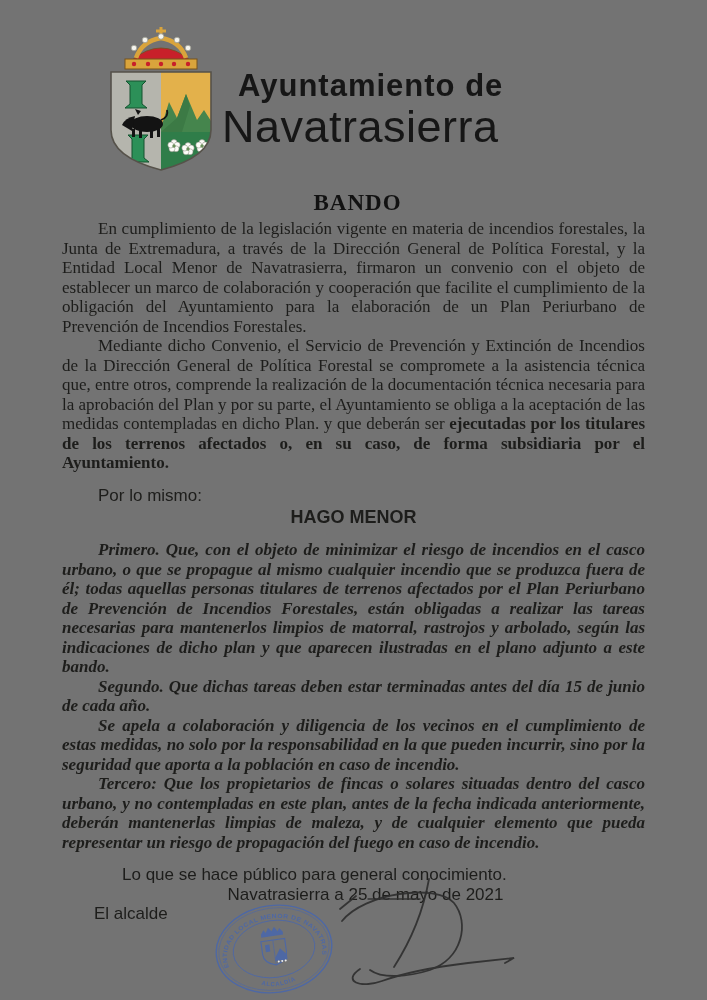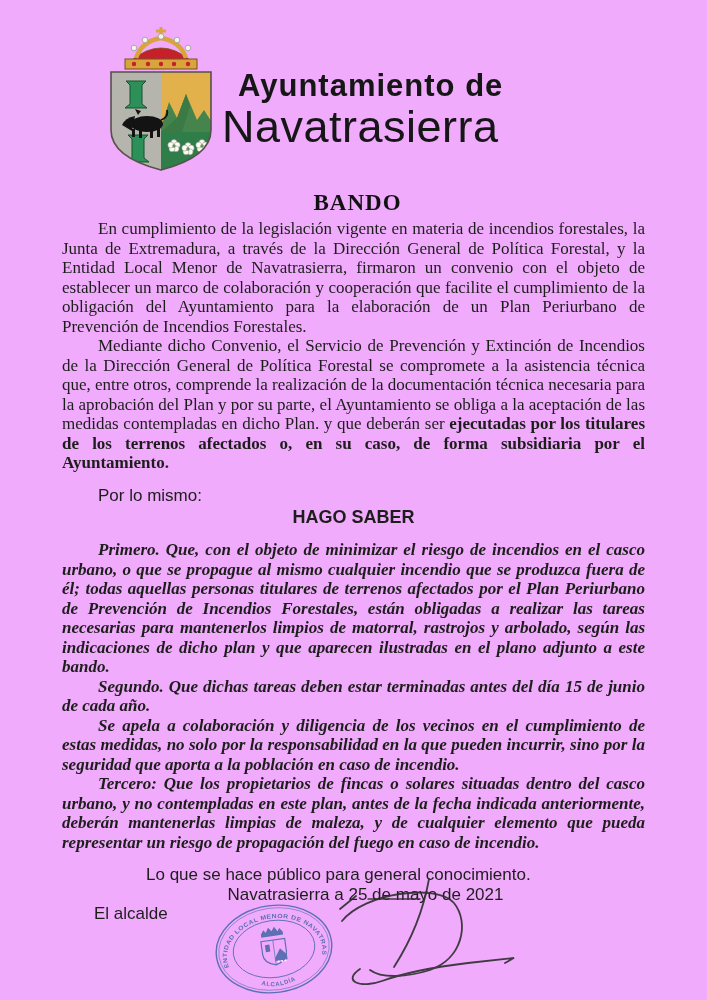"Ayuntamiento de" .page { background: #f0abfc -> #737373 }
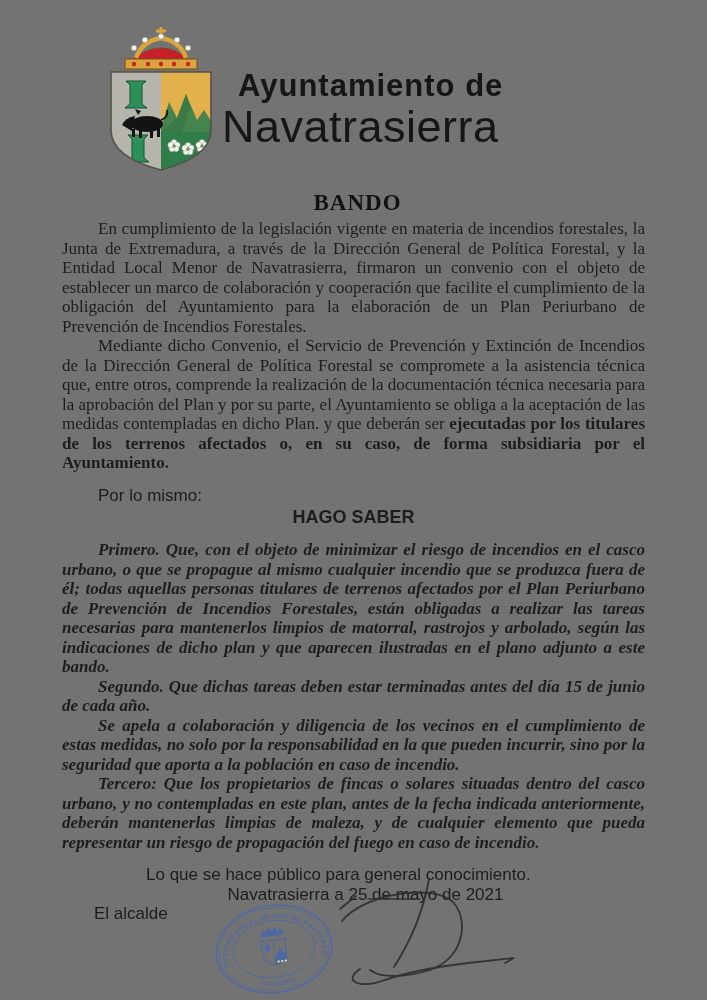"HAGO SABER" p.hago-saber { text: SABER -> MENOR }
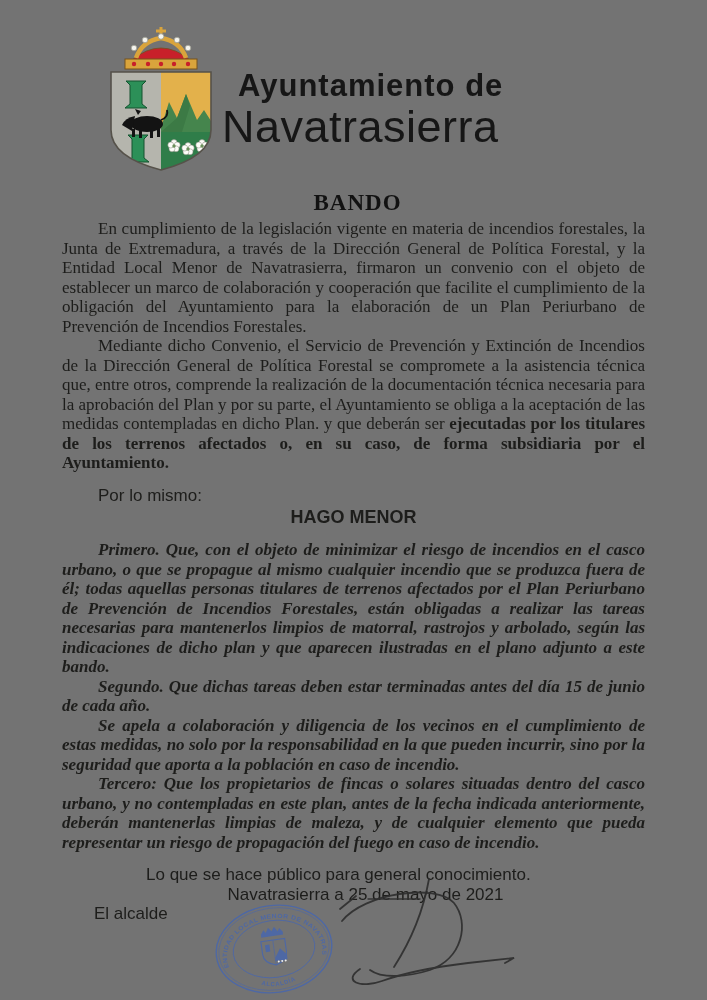"Lo que se hace público" .closing { margin-left: 84px -> 60px }
